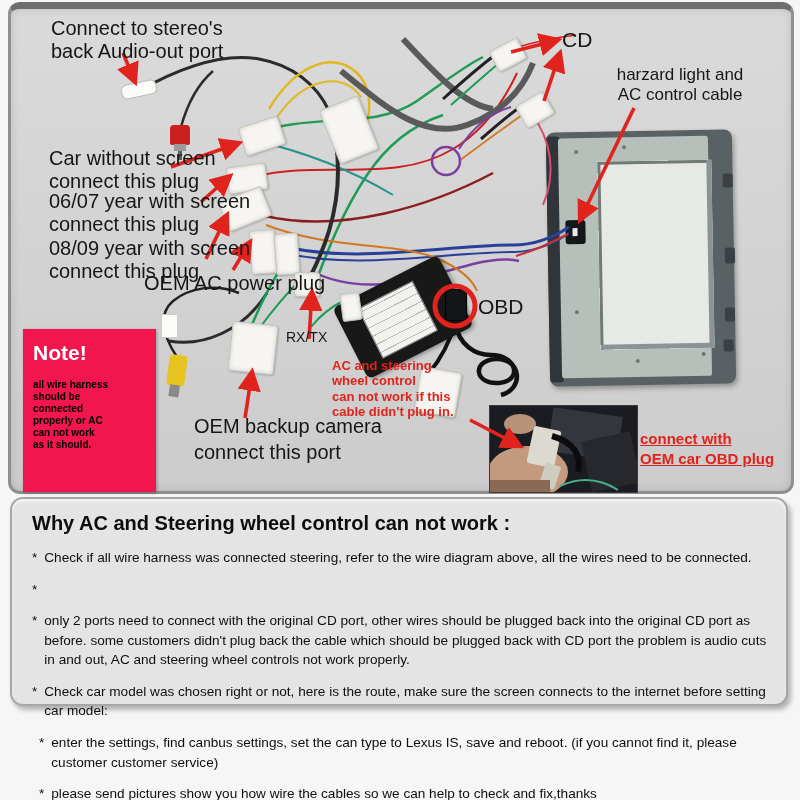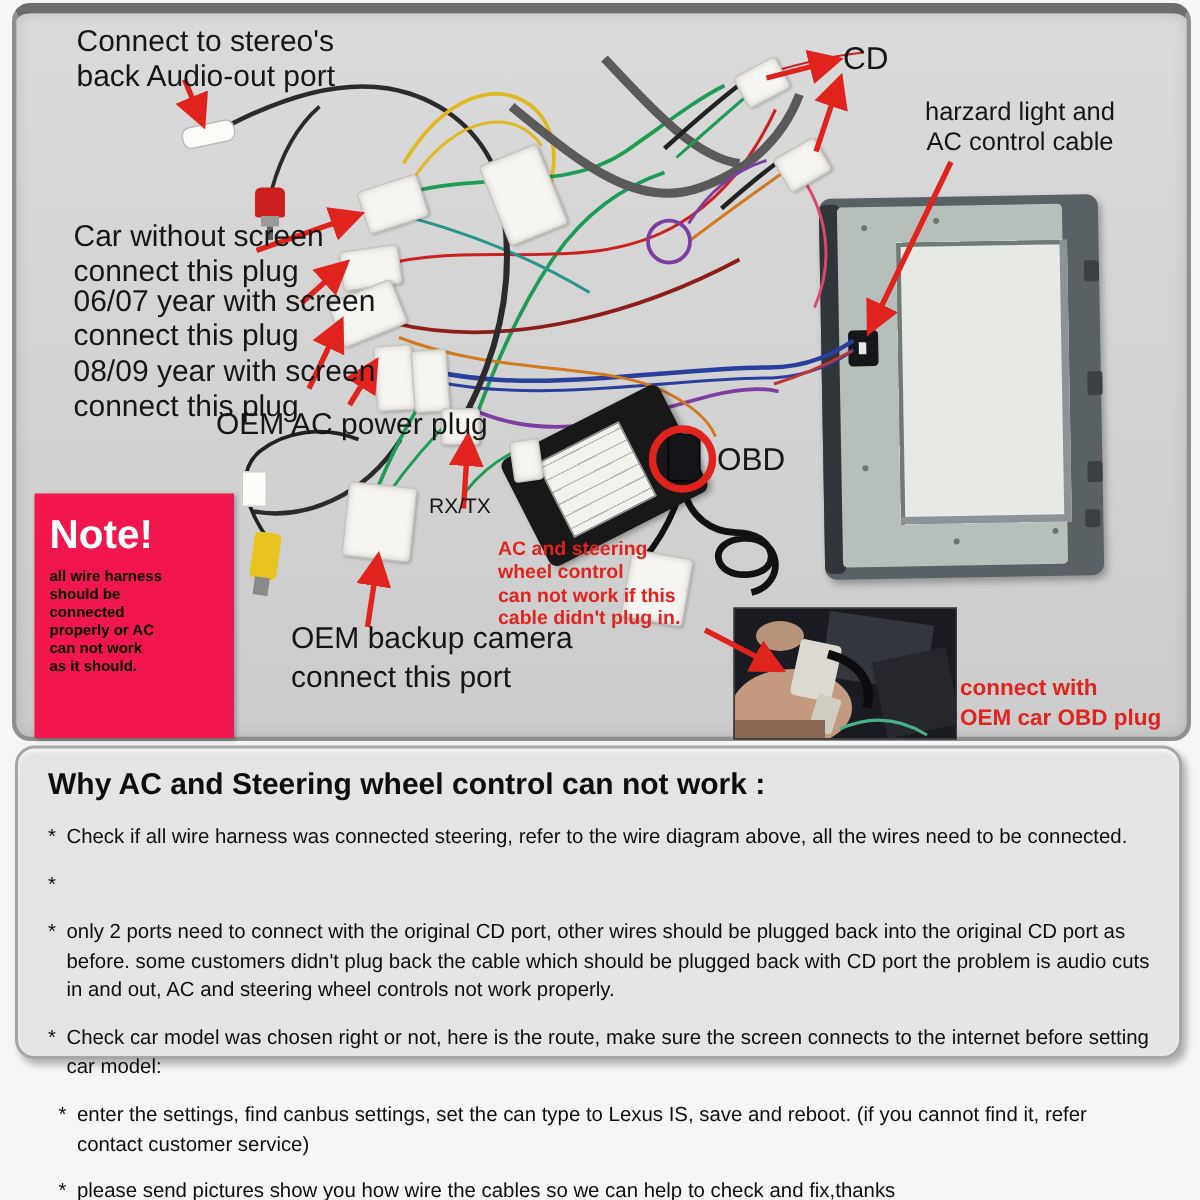"Note!" .note-title { font-size: 27px -> 21px }
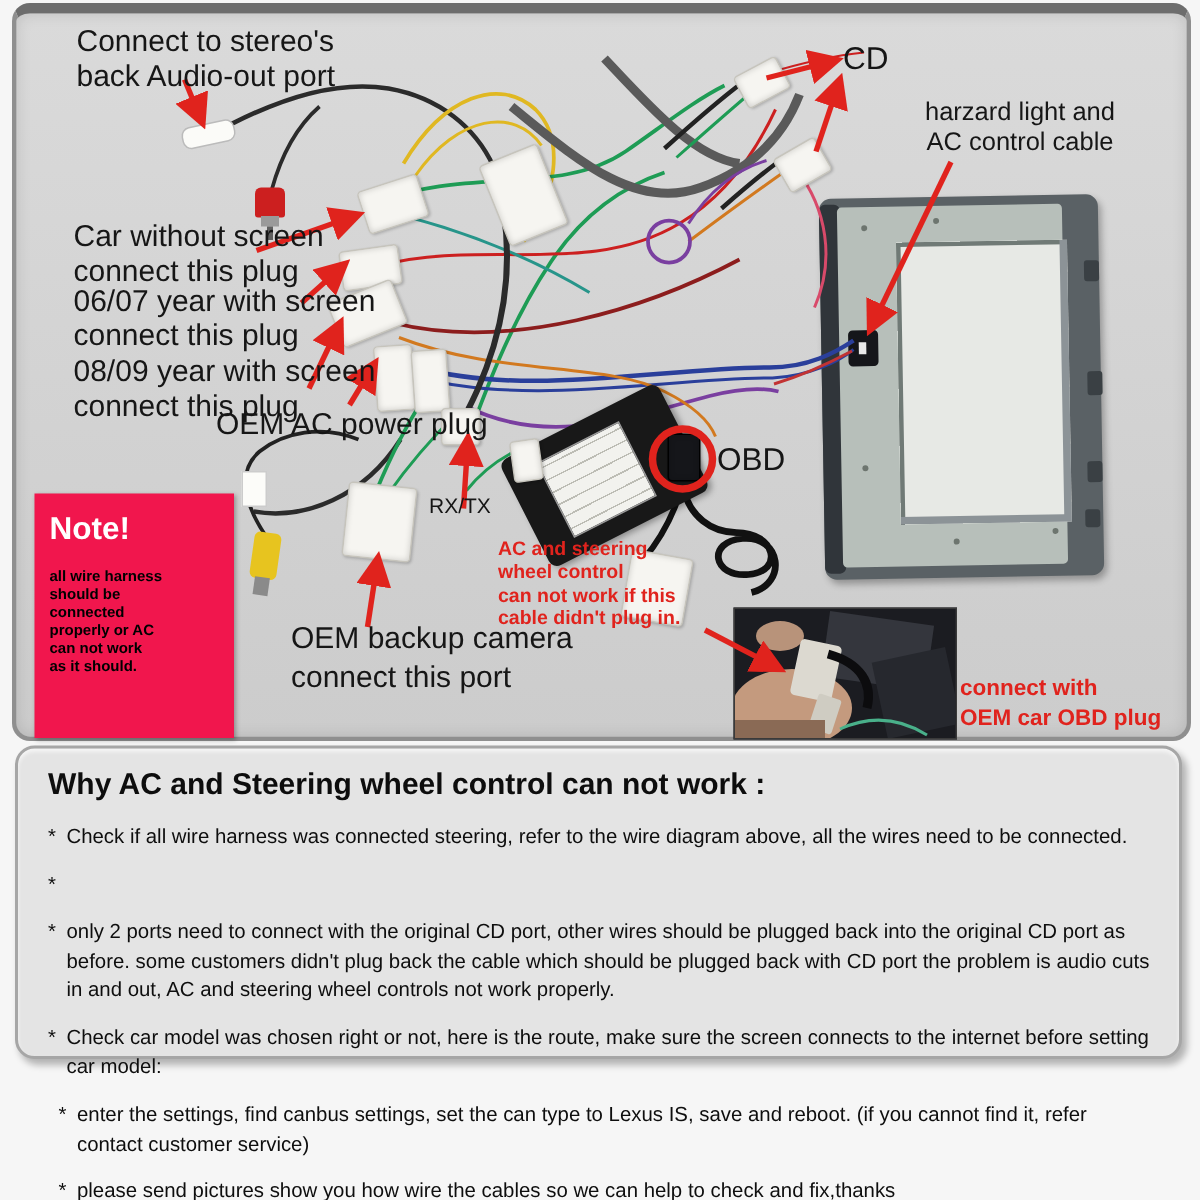"connect with" div.lbl { text-decoration: none -> underline; top: 440px -> 420px }
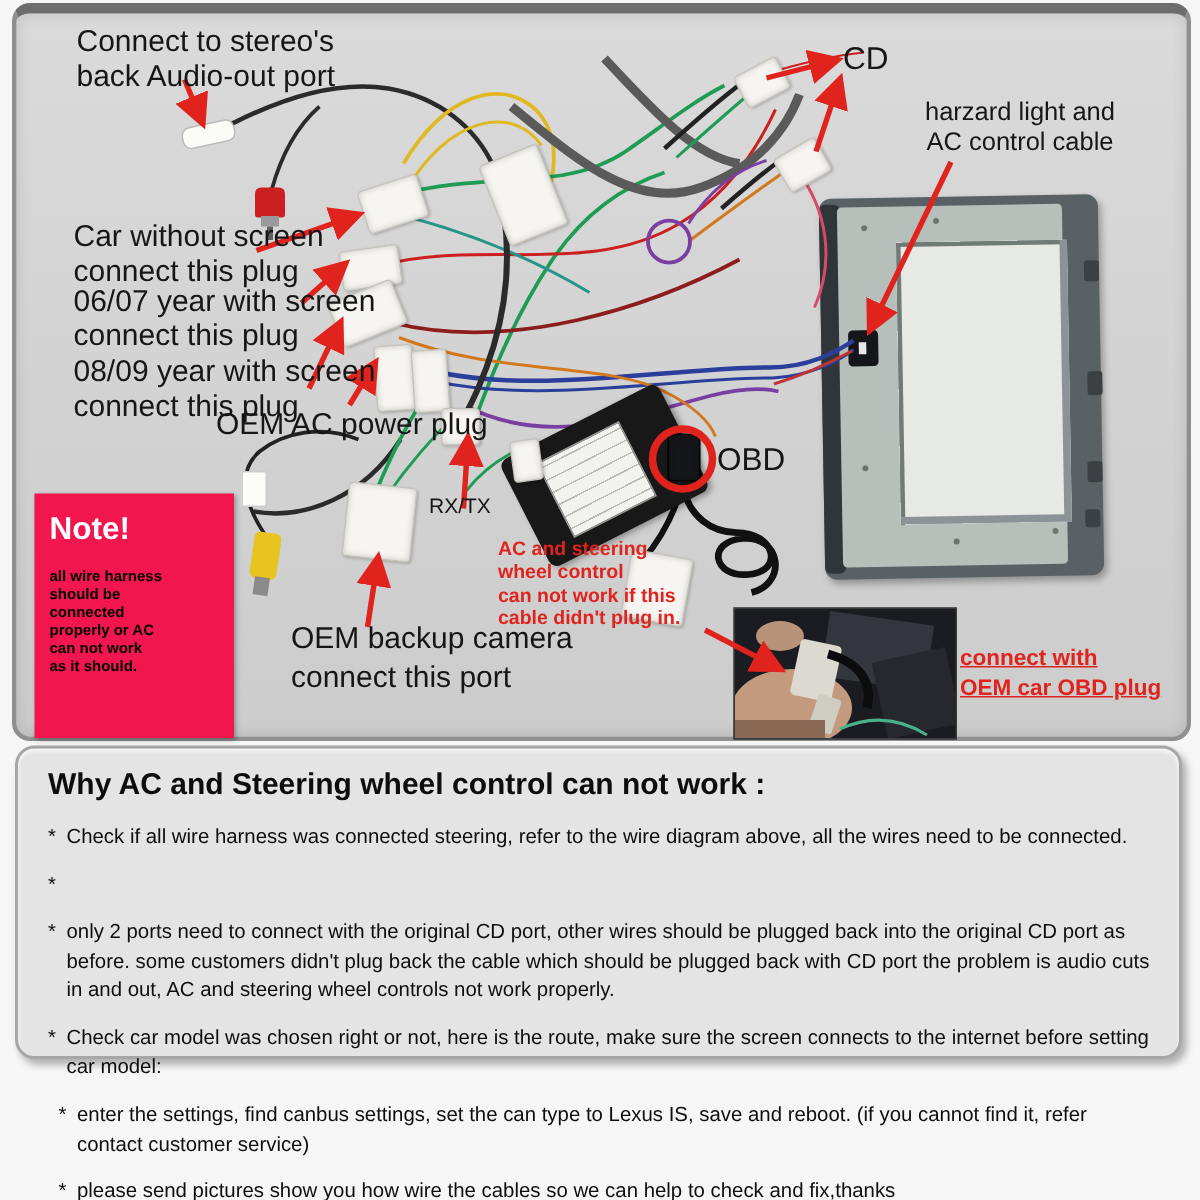"enter the settings, find canbus" span { text: refer contact -> please customer }
